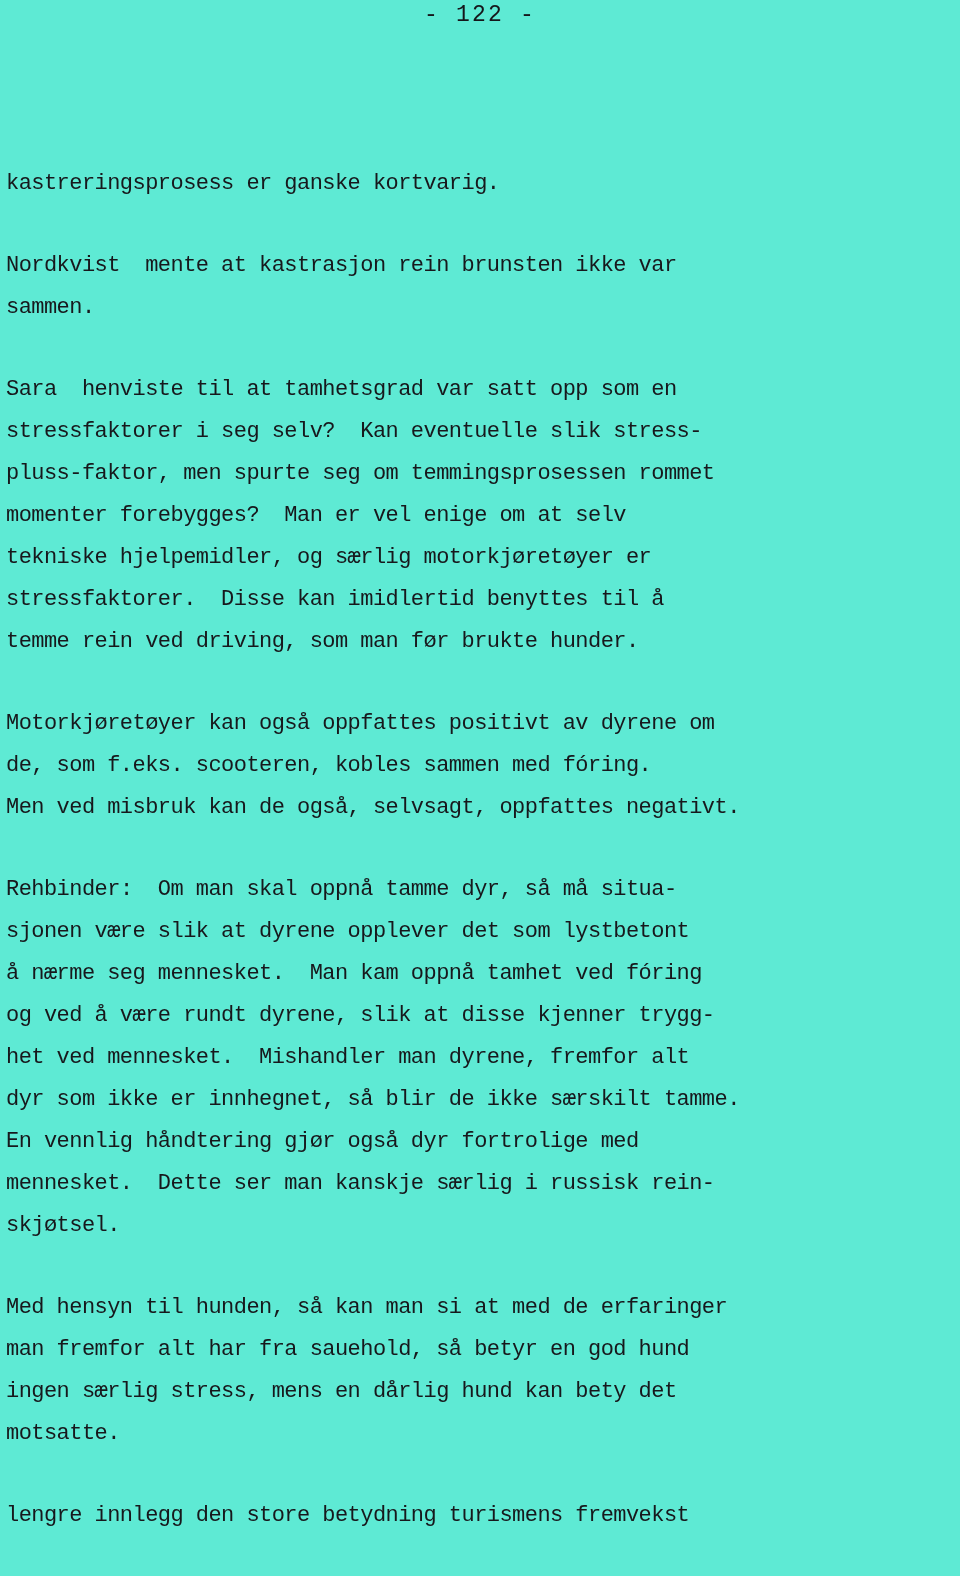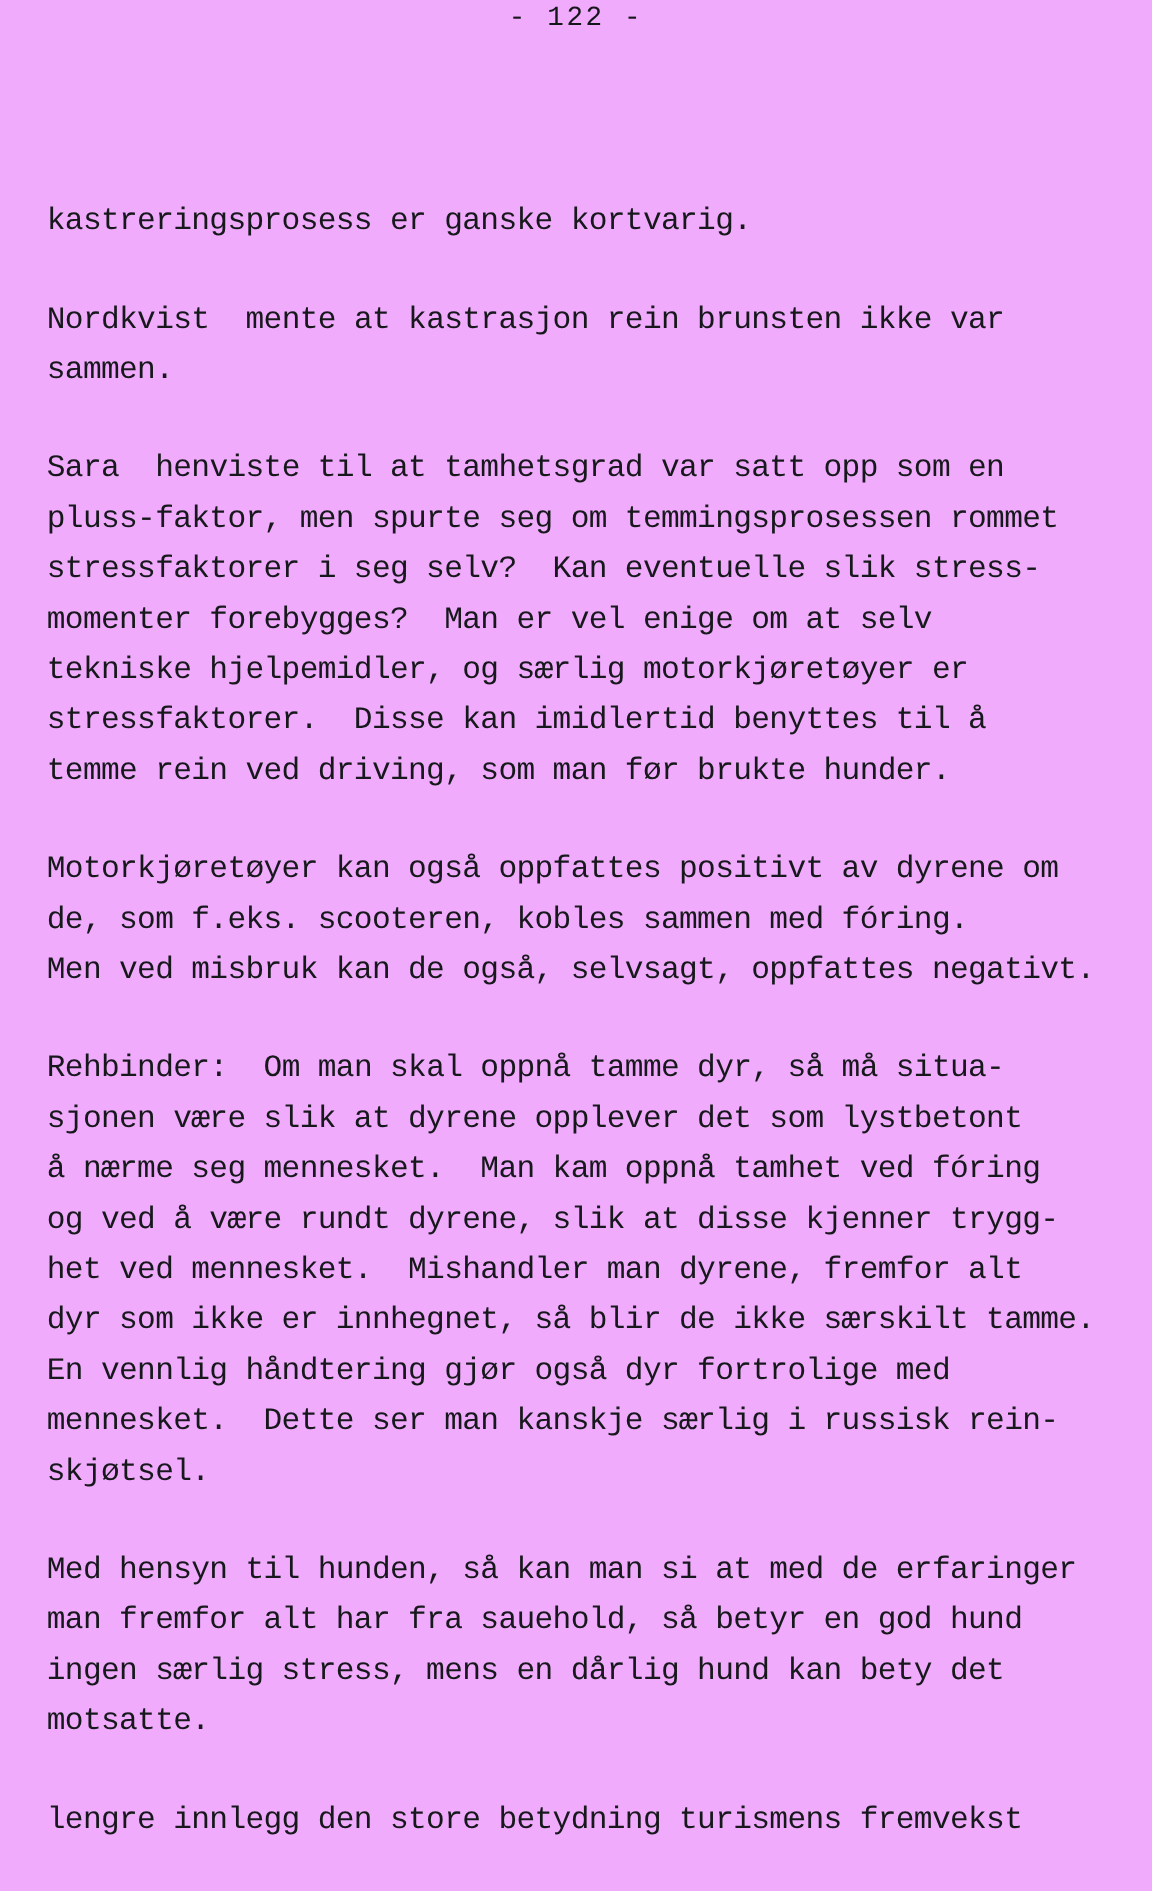"- 122 -" .page { background: #f0abfc -> #5eead4 }
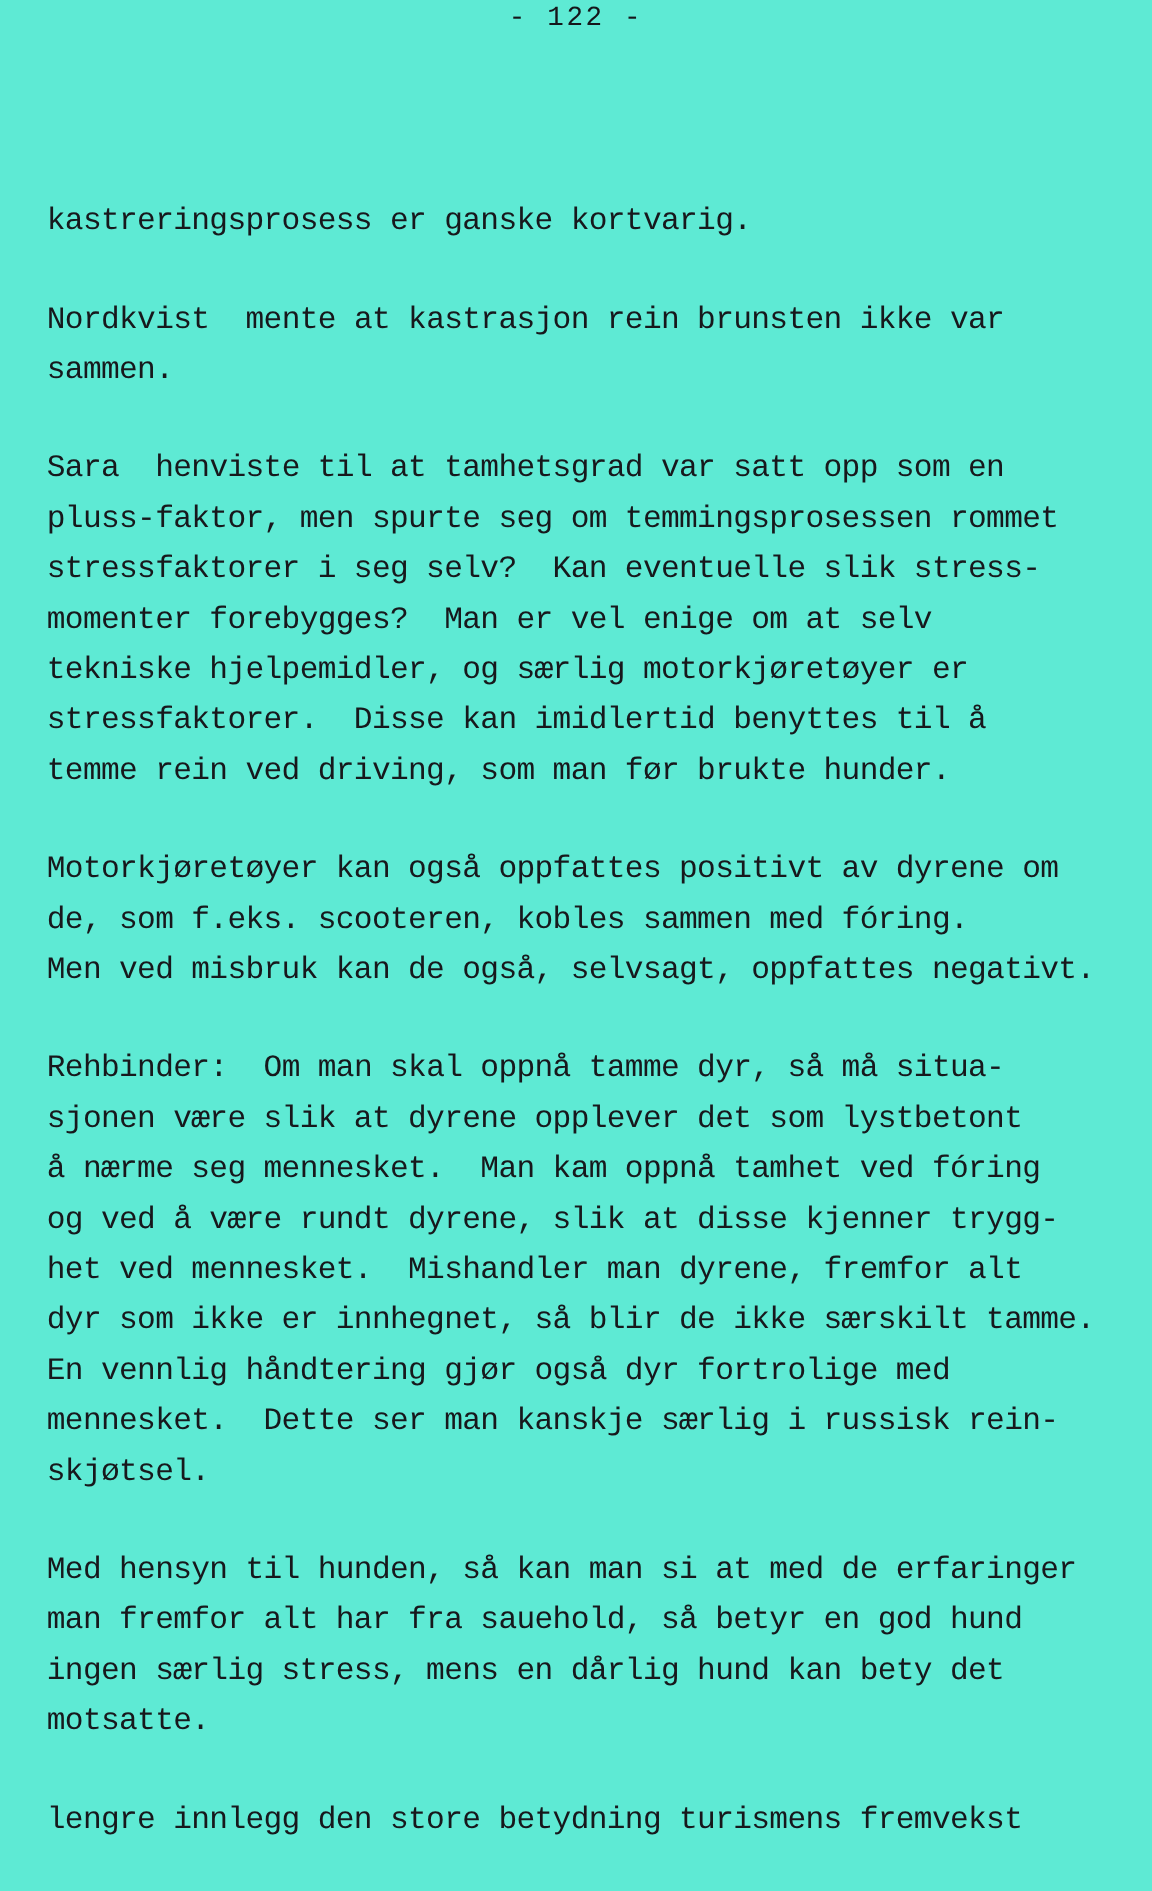"kastreringsprosess er ganske kortvarig." .line { font-size: 26px -> 22px; margin-left: 33px -> none }
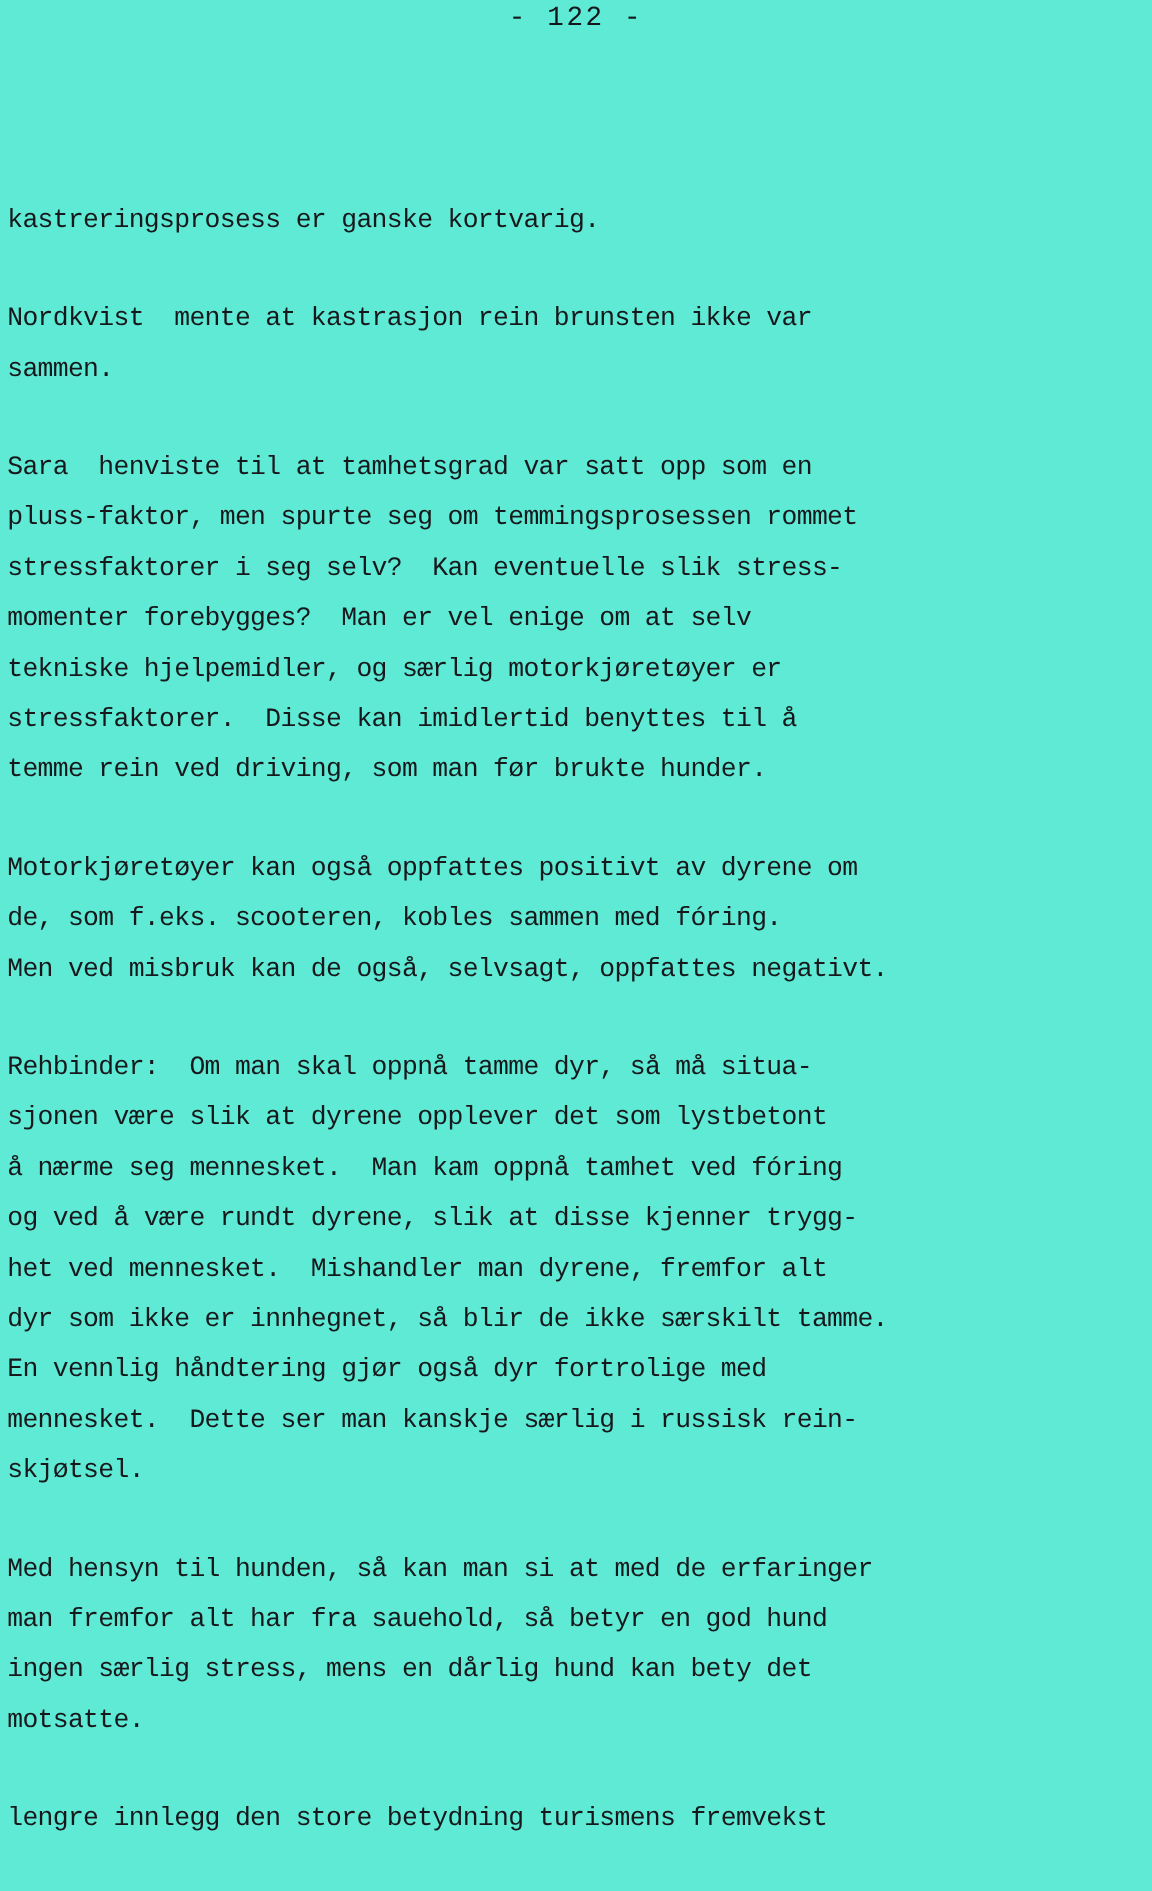"pluss-faktor, men spurte seg om" span.line { order: before "stressfaktorer i seg selv? Kan" -> after "stressfaktorer i seg selv? Kan" }
